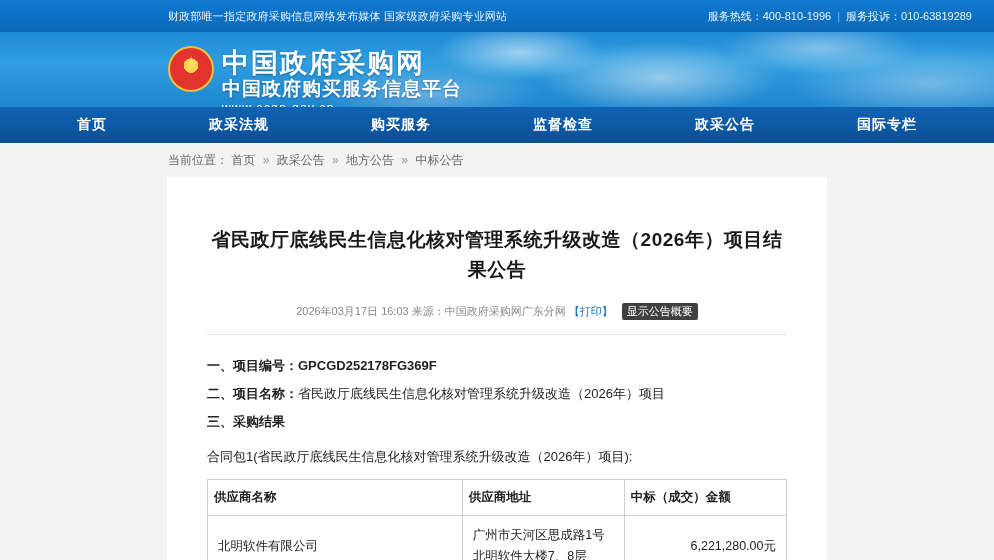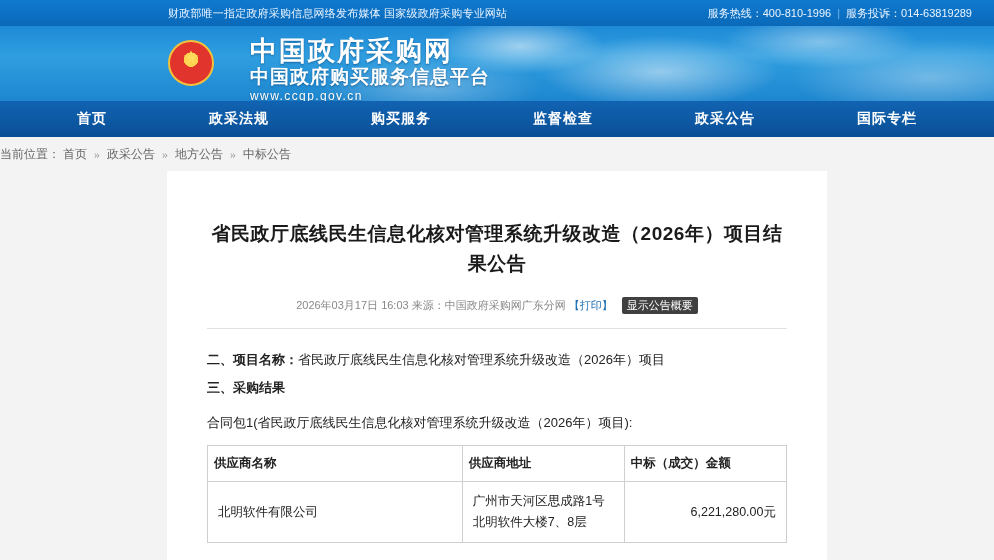"财政部唯一指定政府采购信息网络发布媒体 国家级政府采购专业网站" .topbar { height: 26px -> 32px }
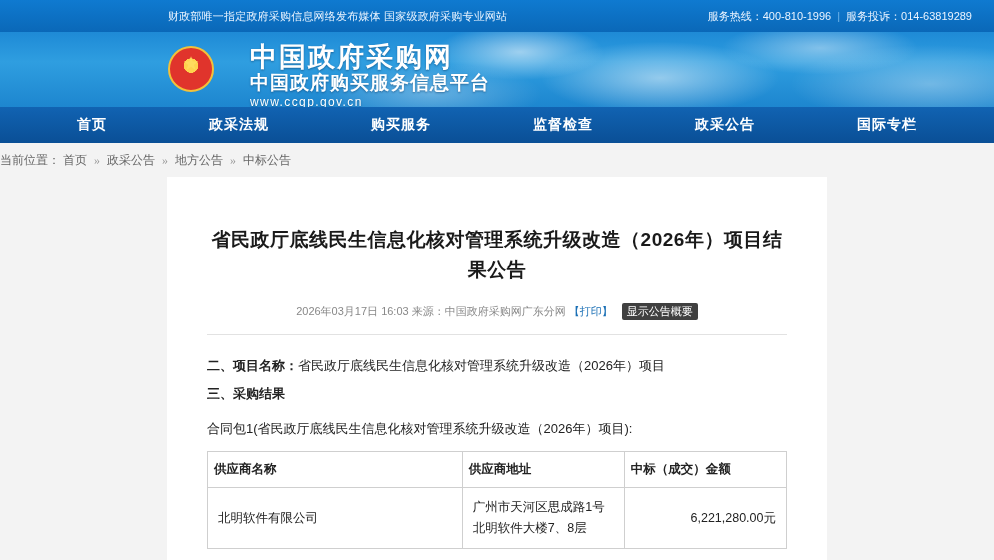"服务投诉：014-63819289" span { text: 014-63819289 -> 010-63819289 }
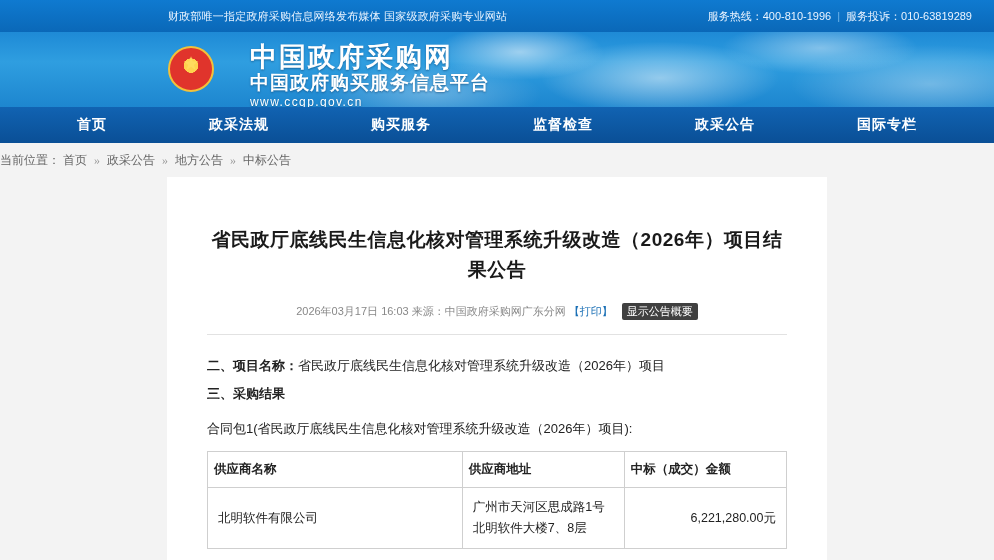"中国政府采购网" .logo-text { margin-left: 28px -> none; top: 11px -> 17px }
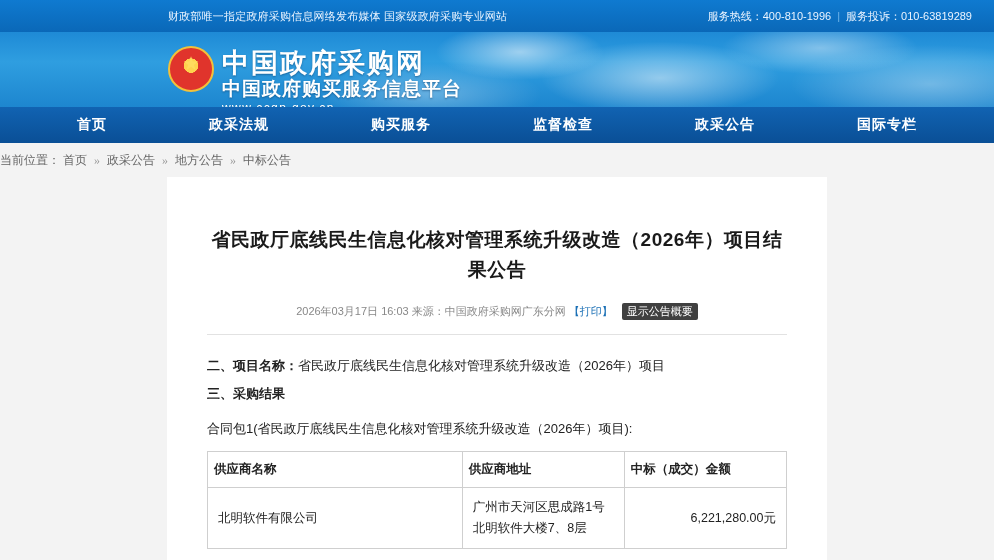"当前位置： 首页 » 政采公告 »" .crumb { font-family: Liberation Serif, serif -> none; margin-left: none -> 168px }
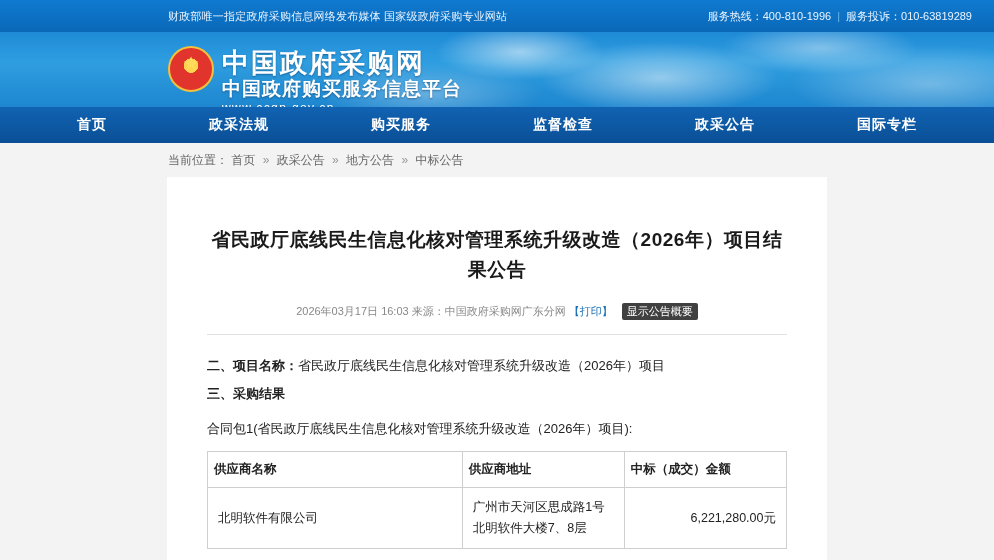"一、项目编号：GPCGD252178FG369F" div.sect { html: none -> <div> <b>一、项目编号：</b><b>GPCGD252178FG369F</b> </div> }
